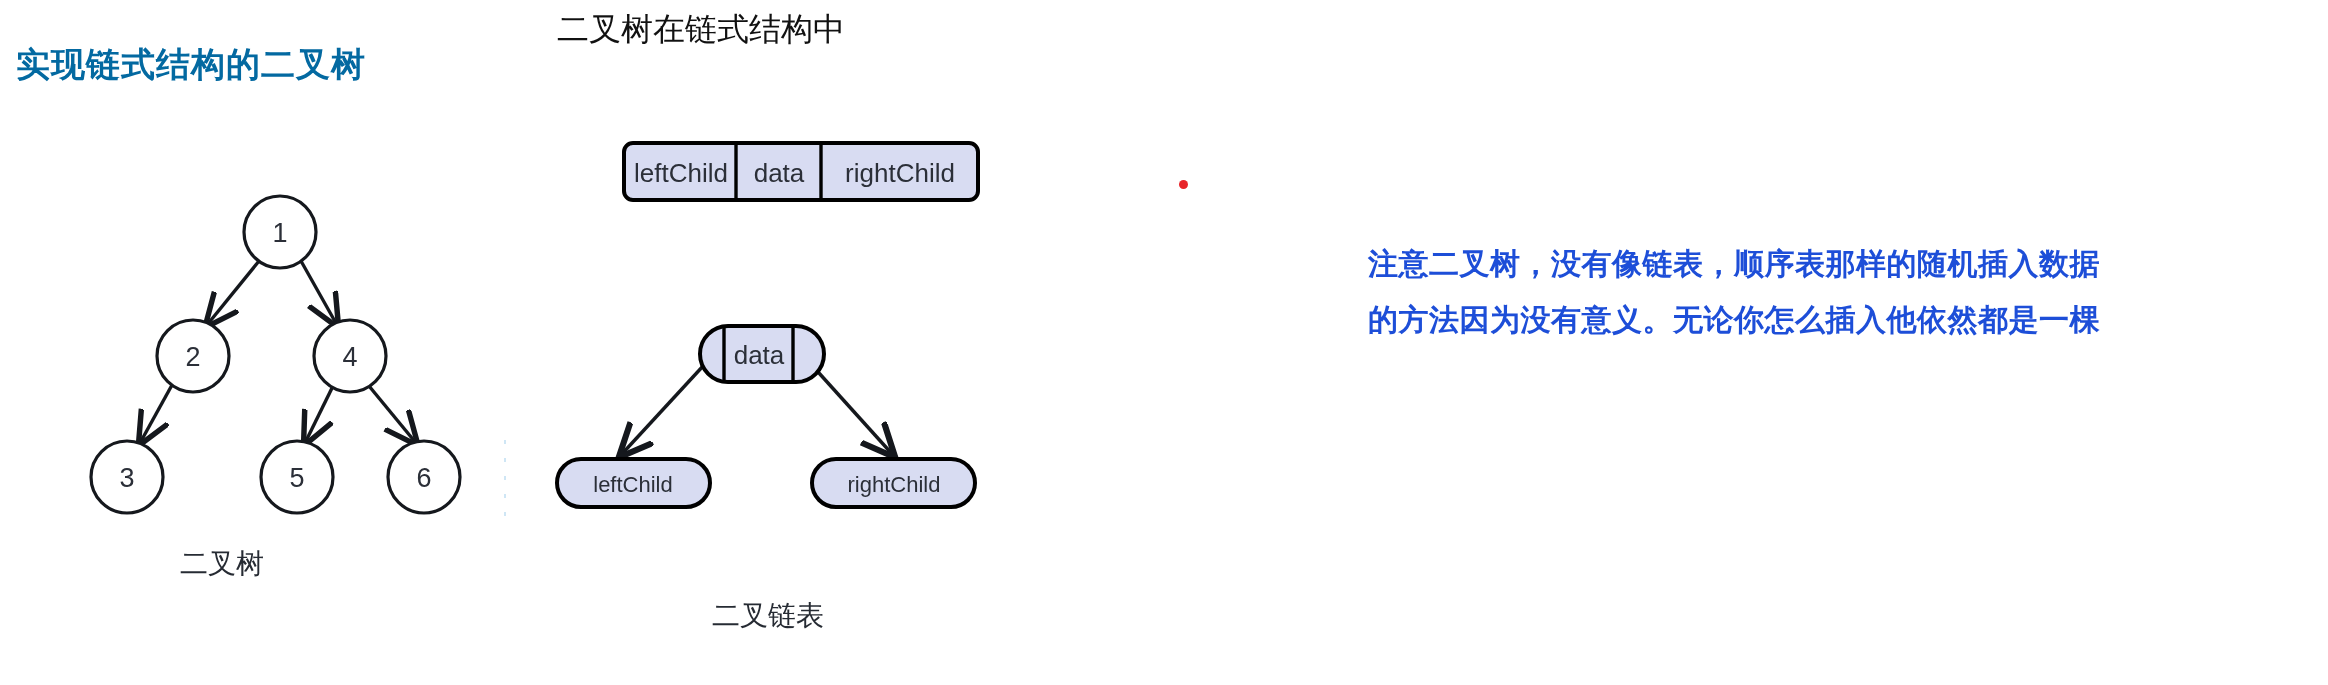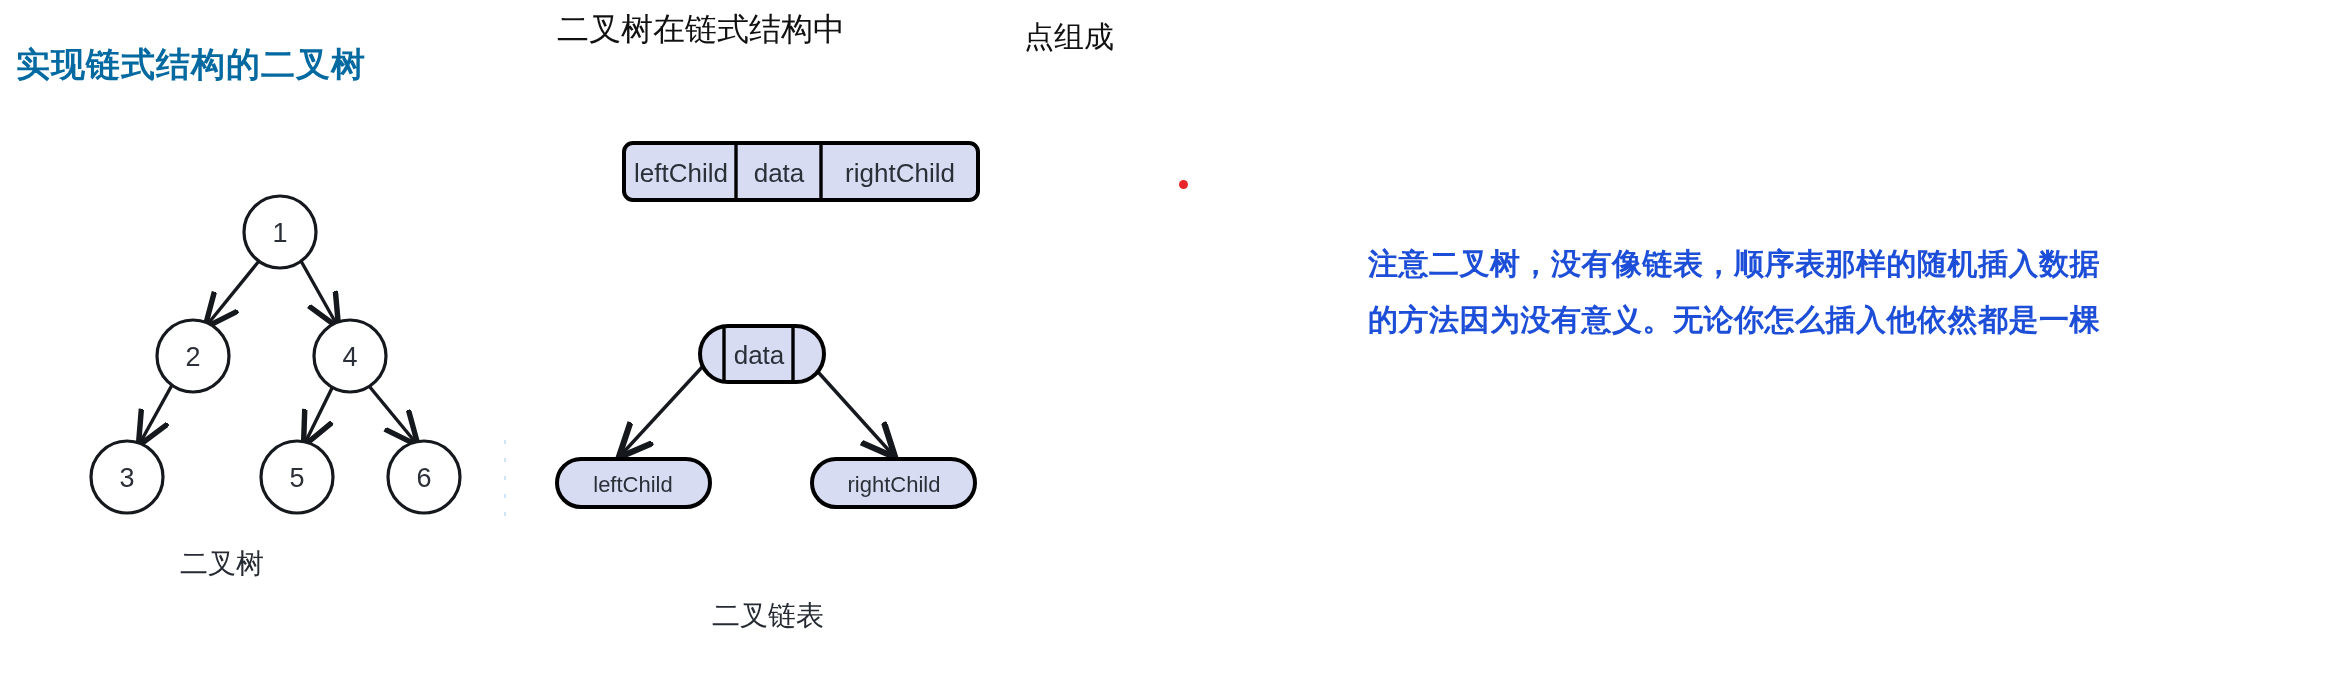"点组成" div { html: <div>点组成</div> -> none }
